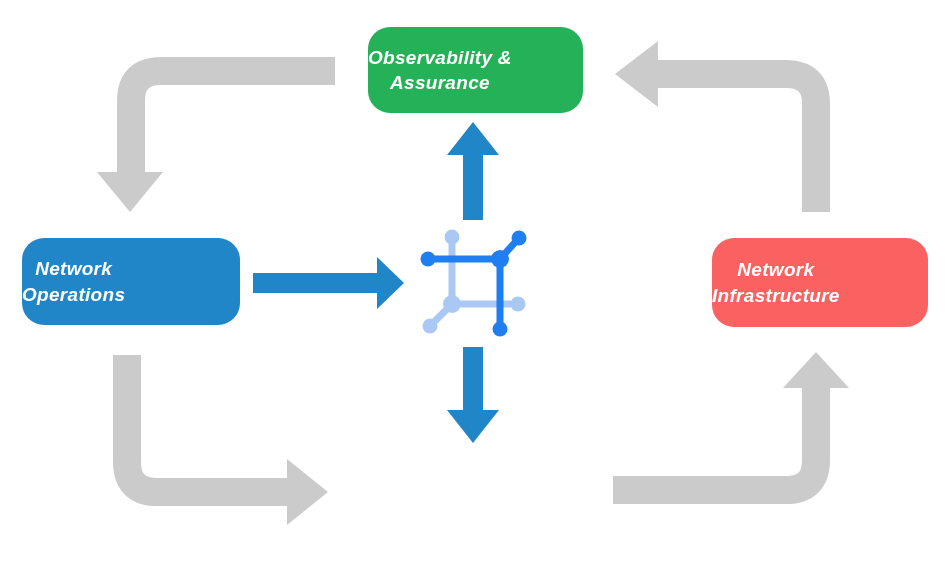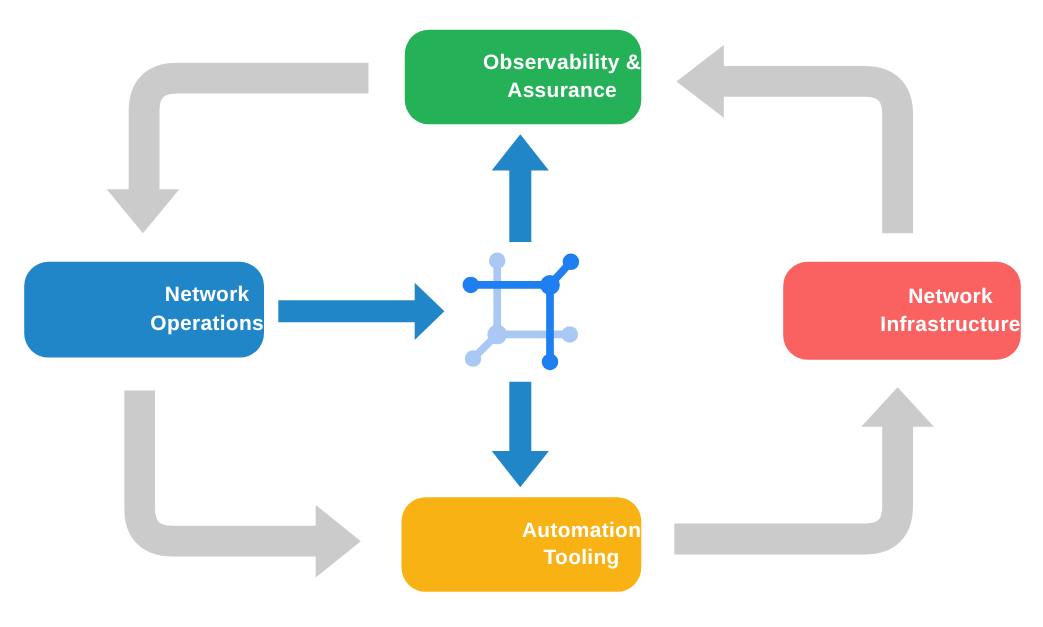"Observability &" .node { font-style: none -> italic; justify-content: flex-end -> flex-start }
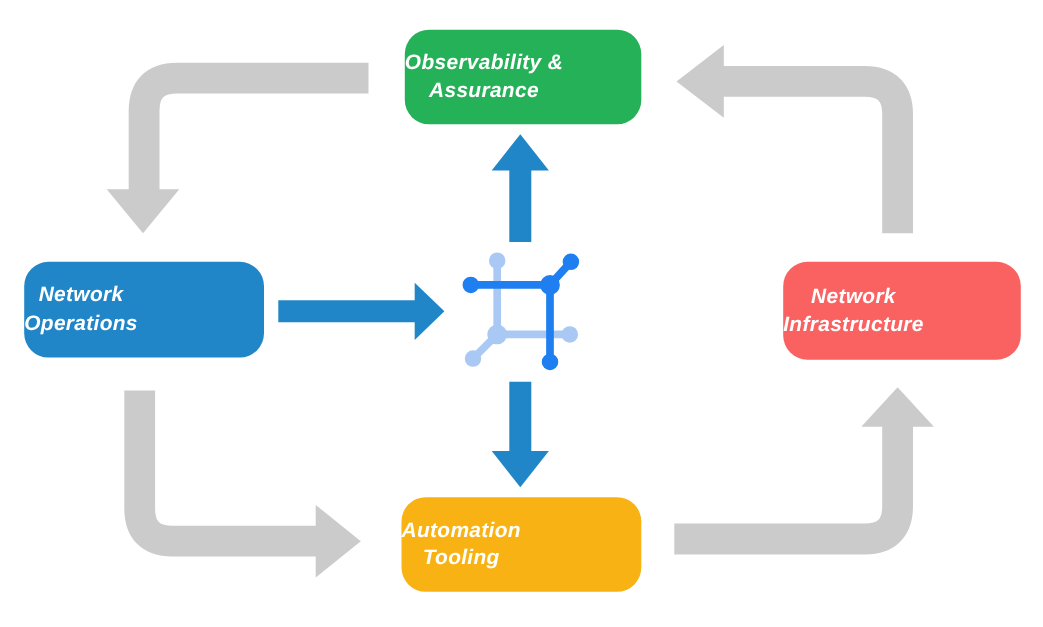"Automation" div.node { html: <div> <span>Automation Tooling</span> </div> -> none }
